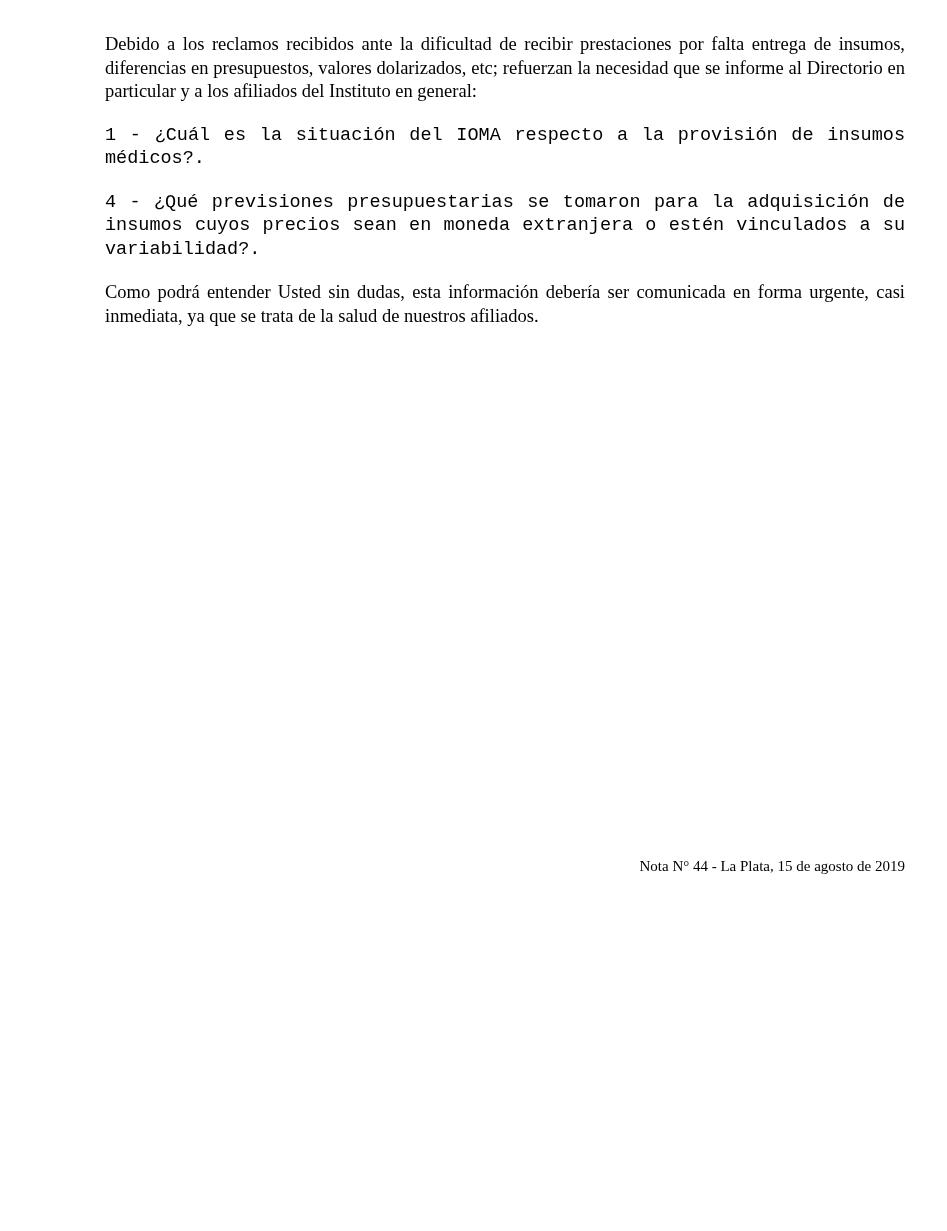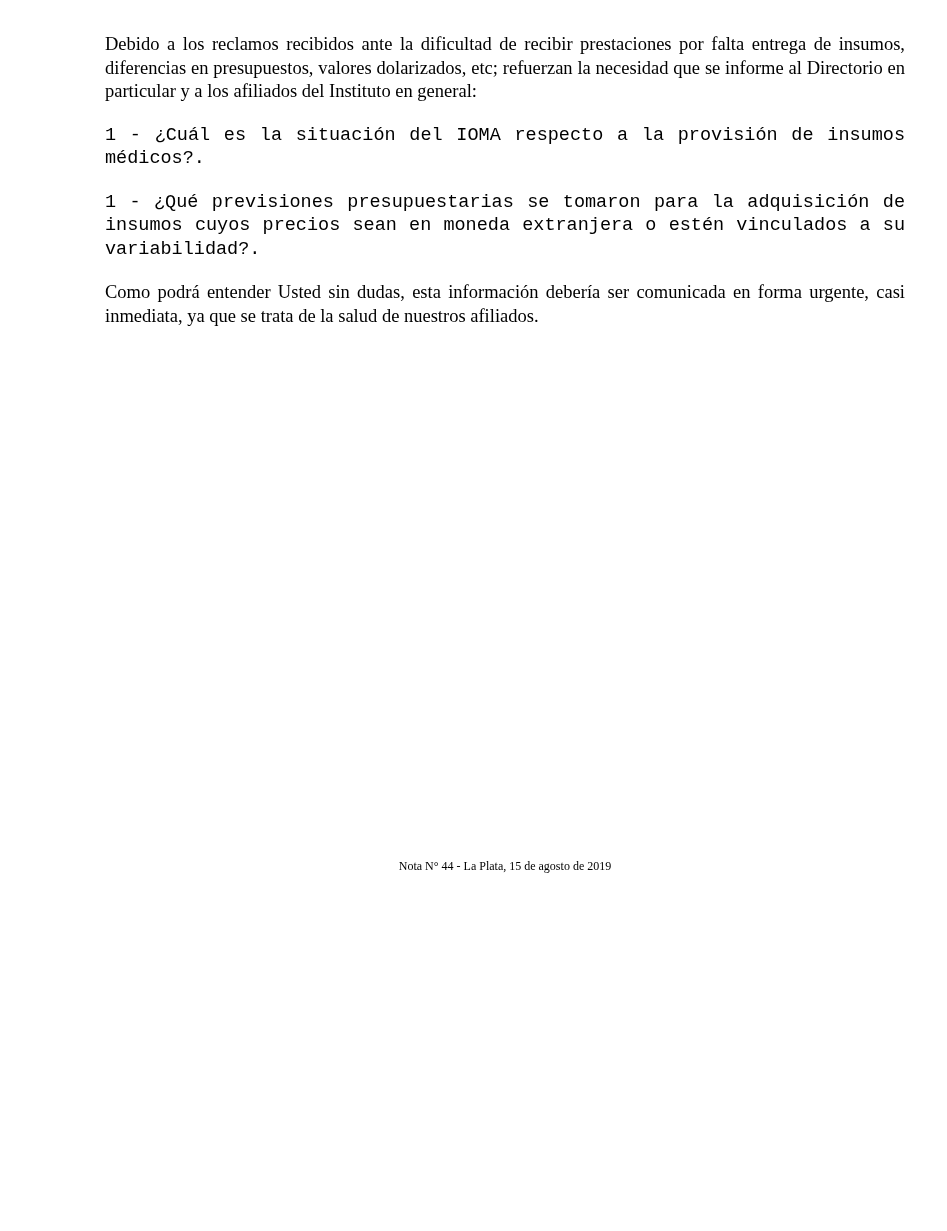"1 - ¿Qué previsiones presupuestarias" p.para { text: 1 -> 4 }
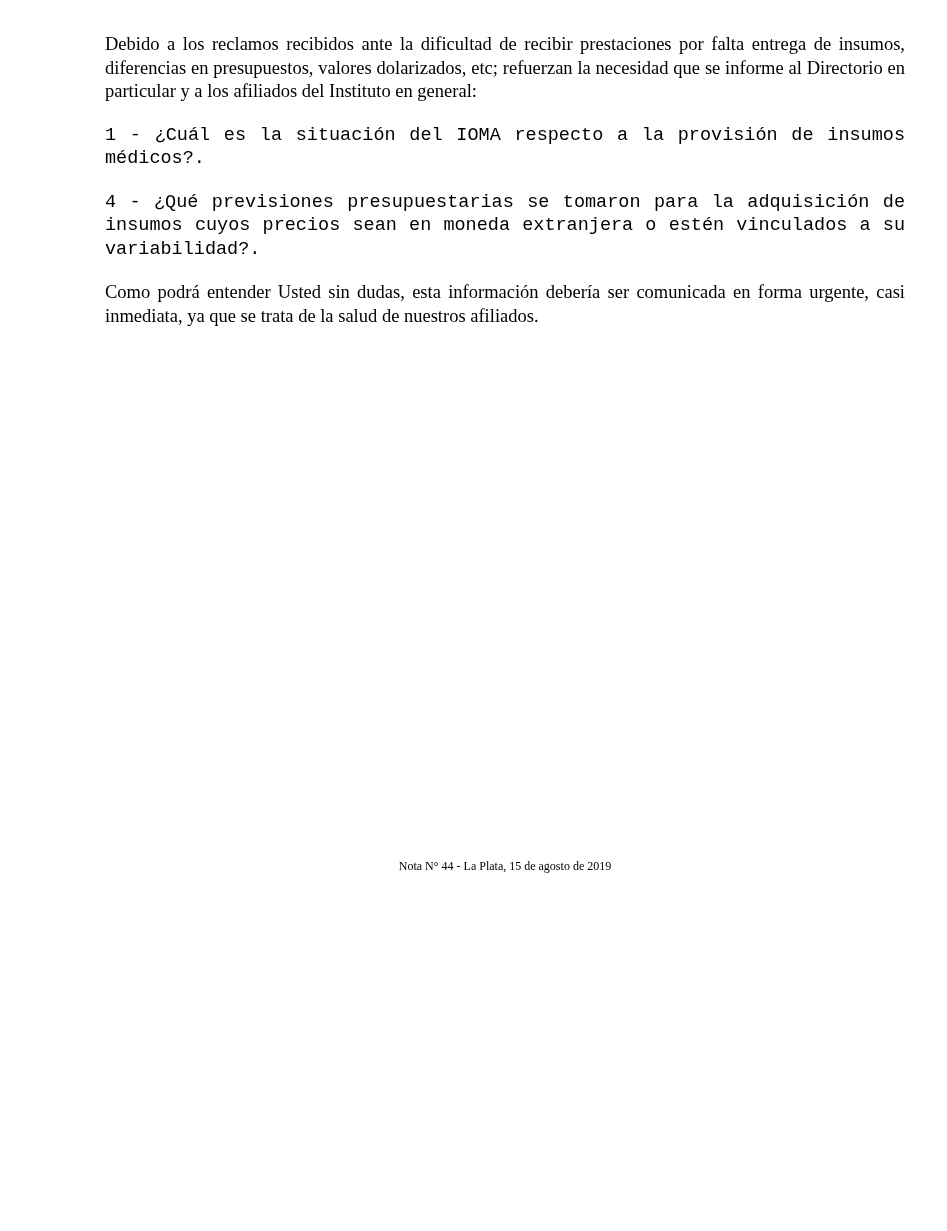"Nota N° 44 - La" .footer-note { font-size: 12px -> 15px; text-align: center -> right }
